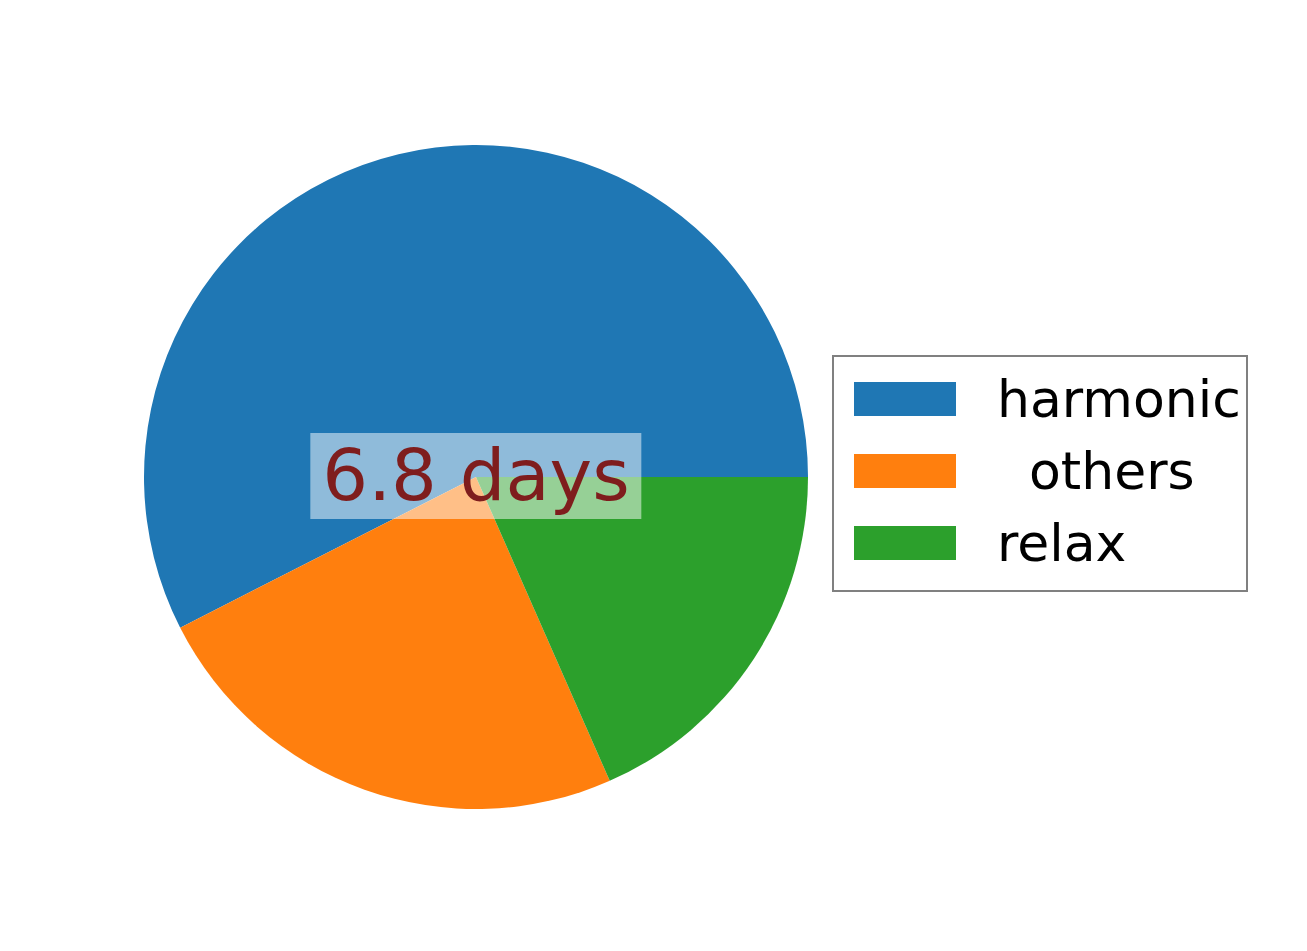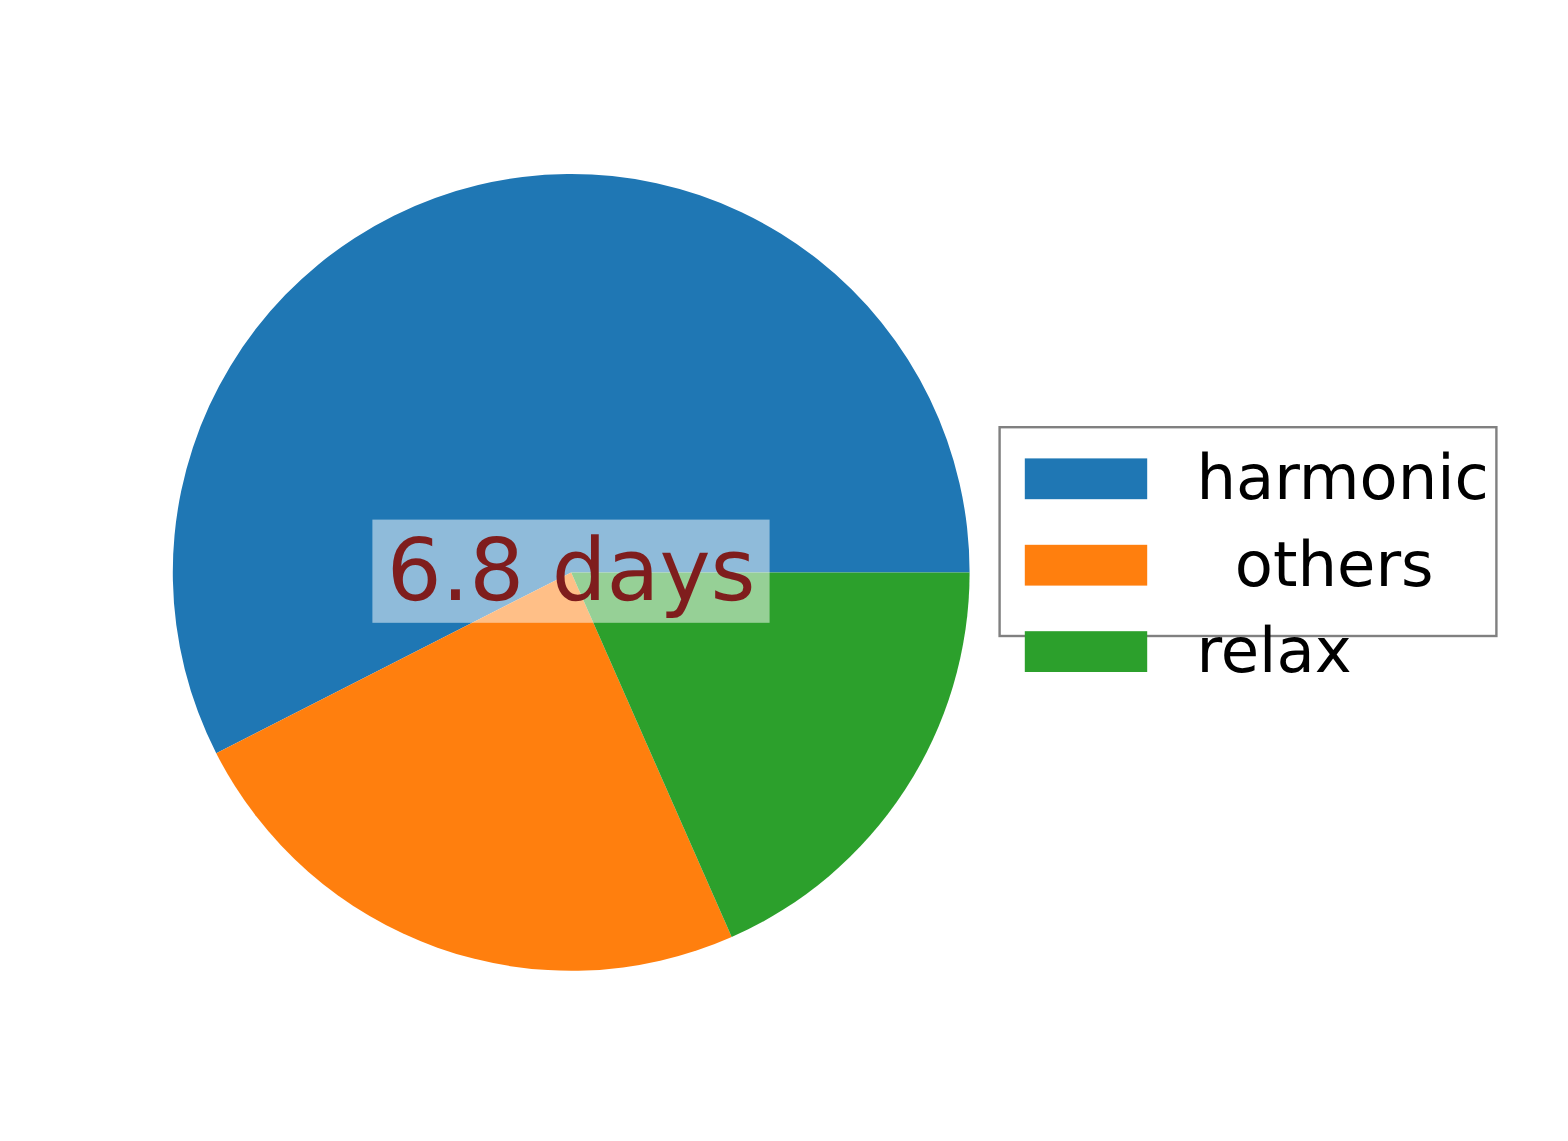"harmonic" #legend { height: 176px -> 237px }
